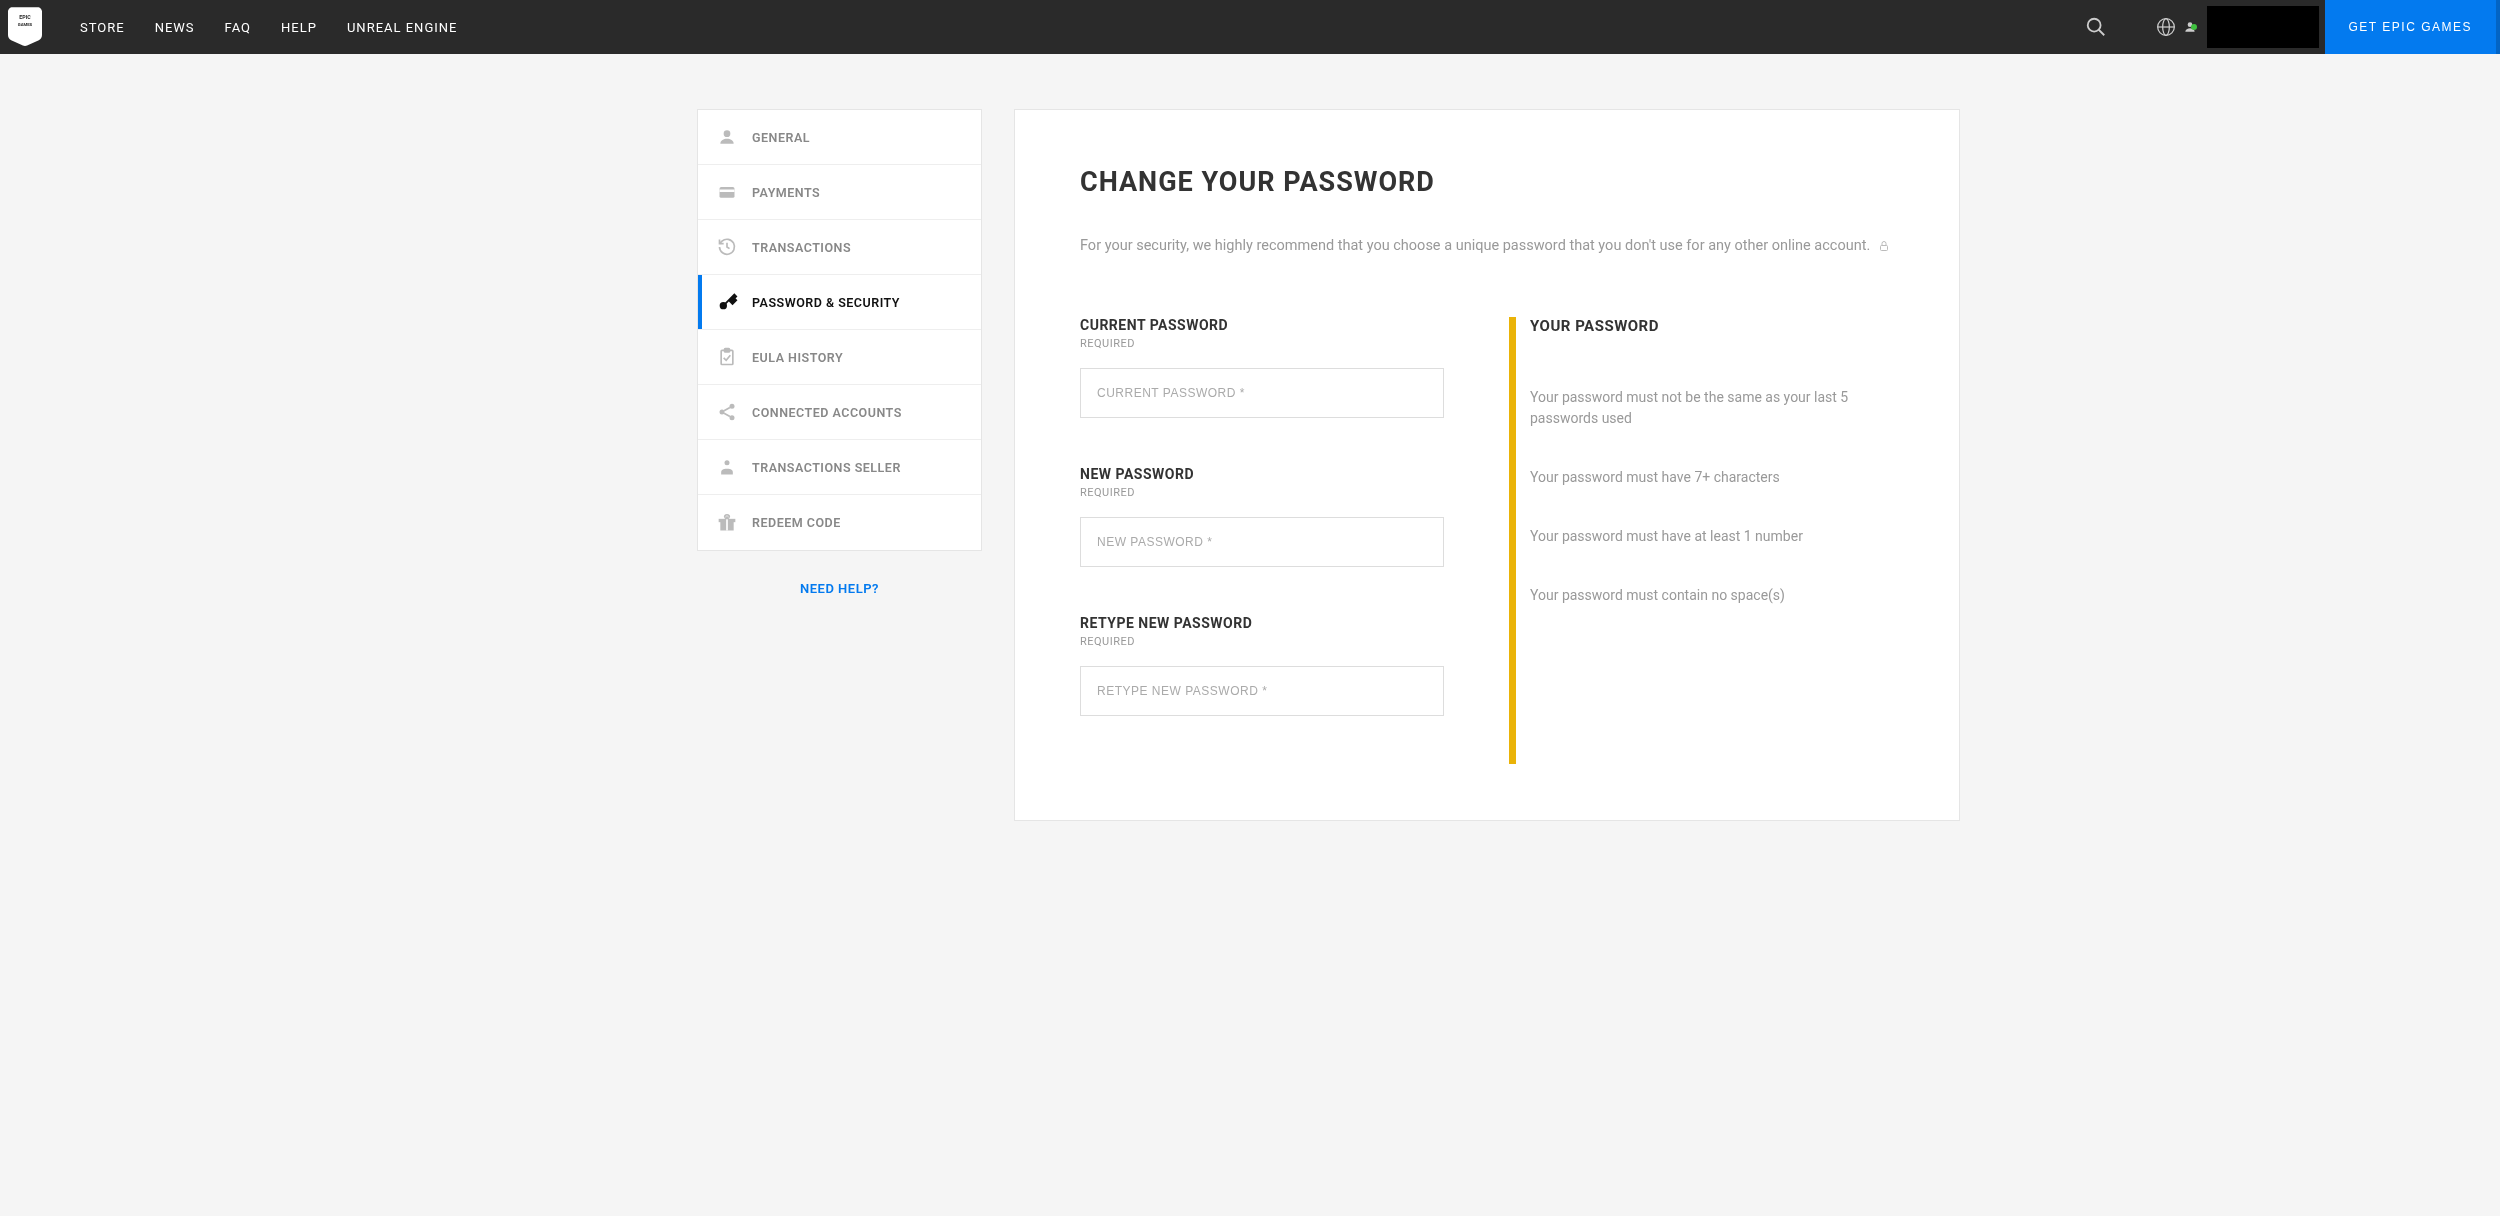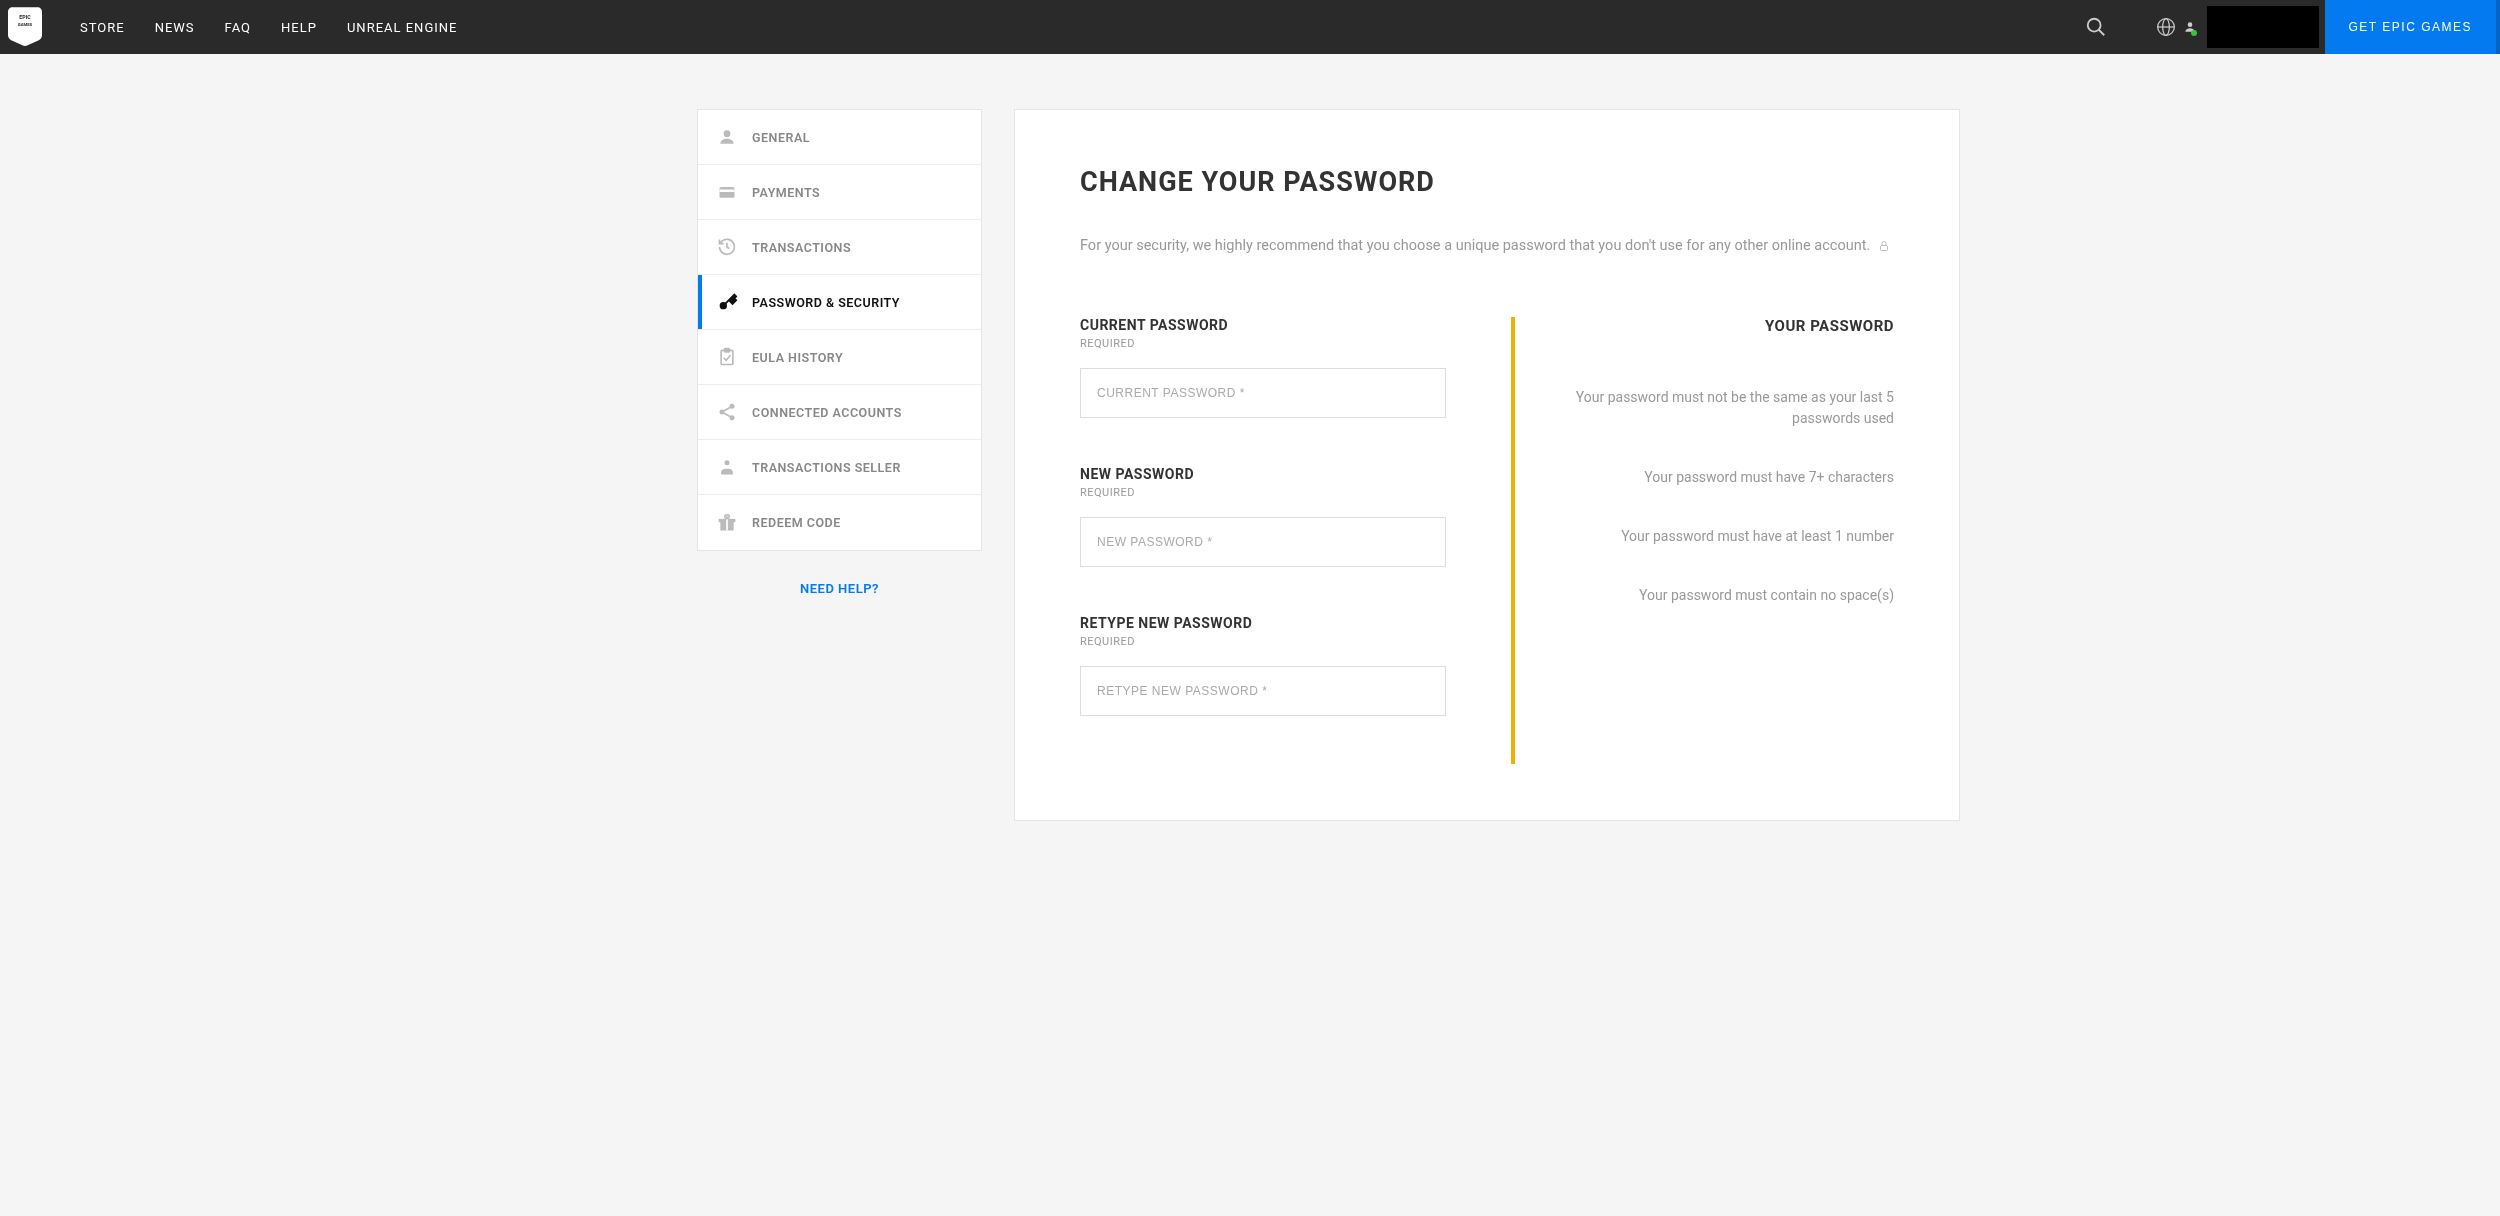"GET EPIC GAMES" .header-right { align-items: center -> none }
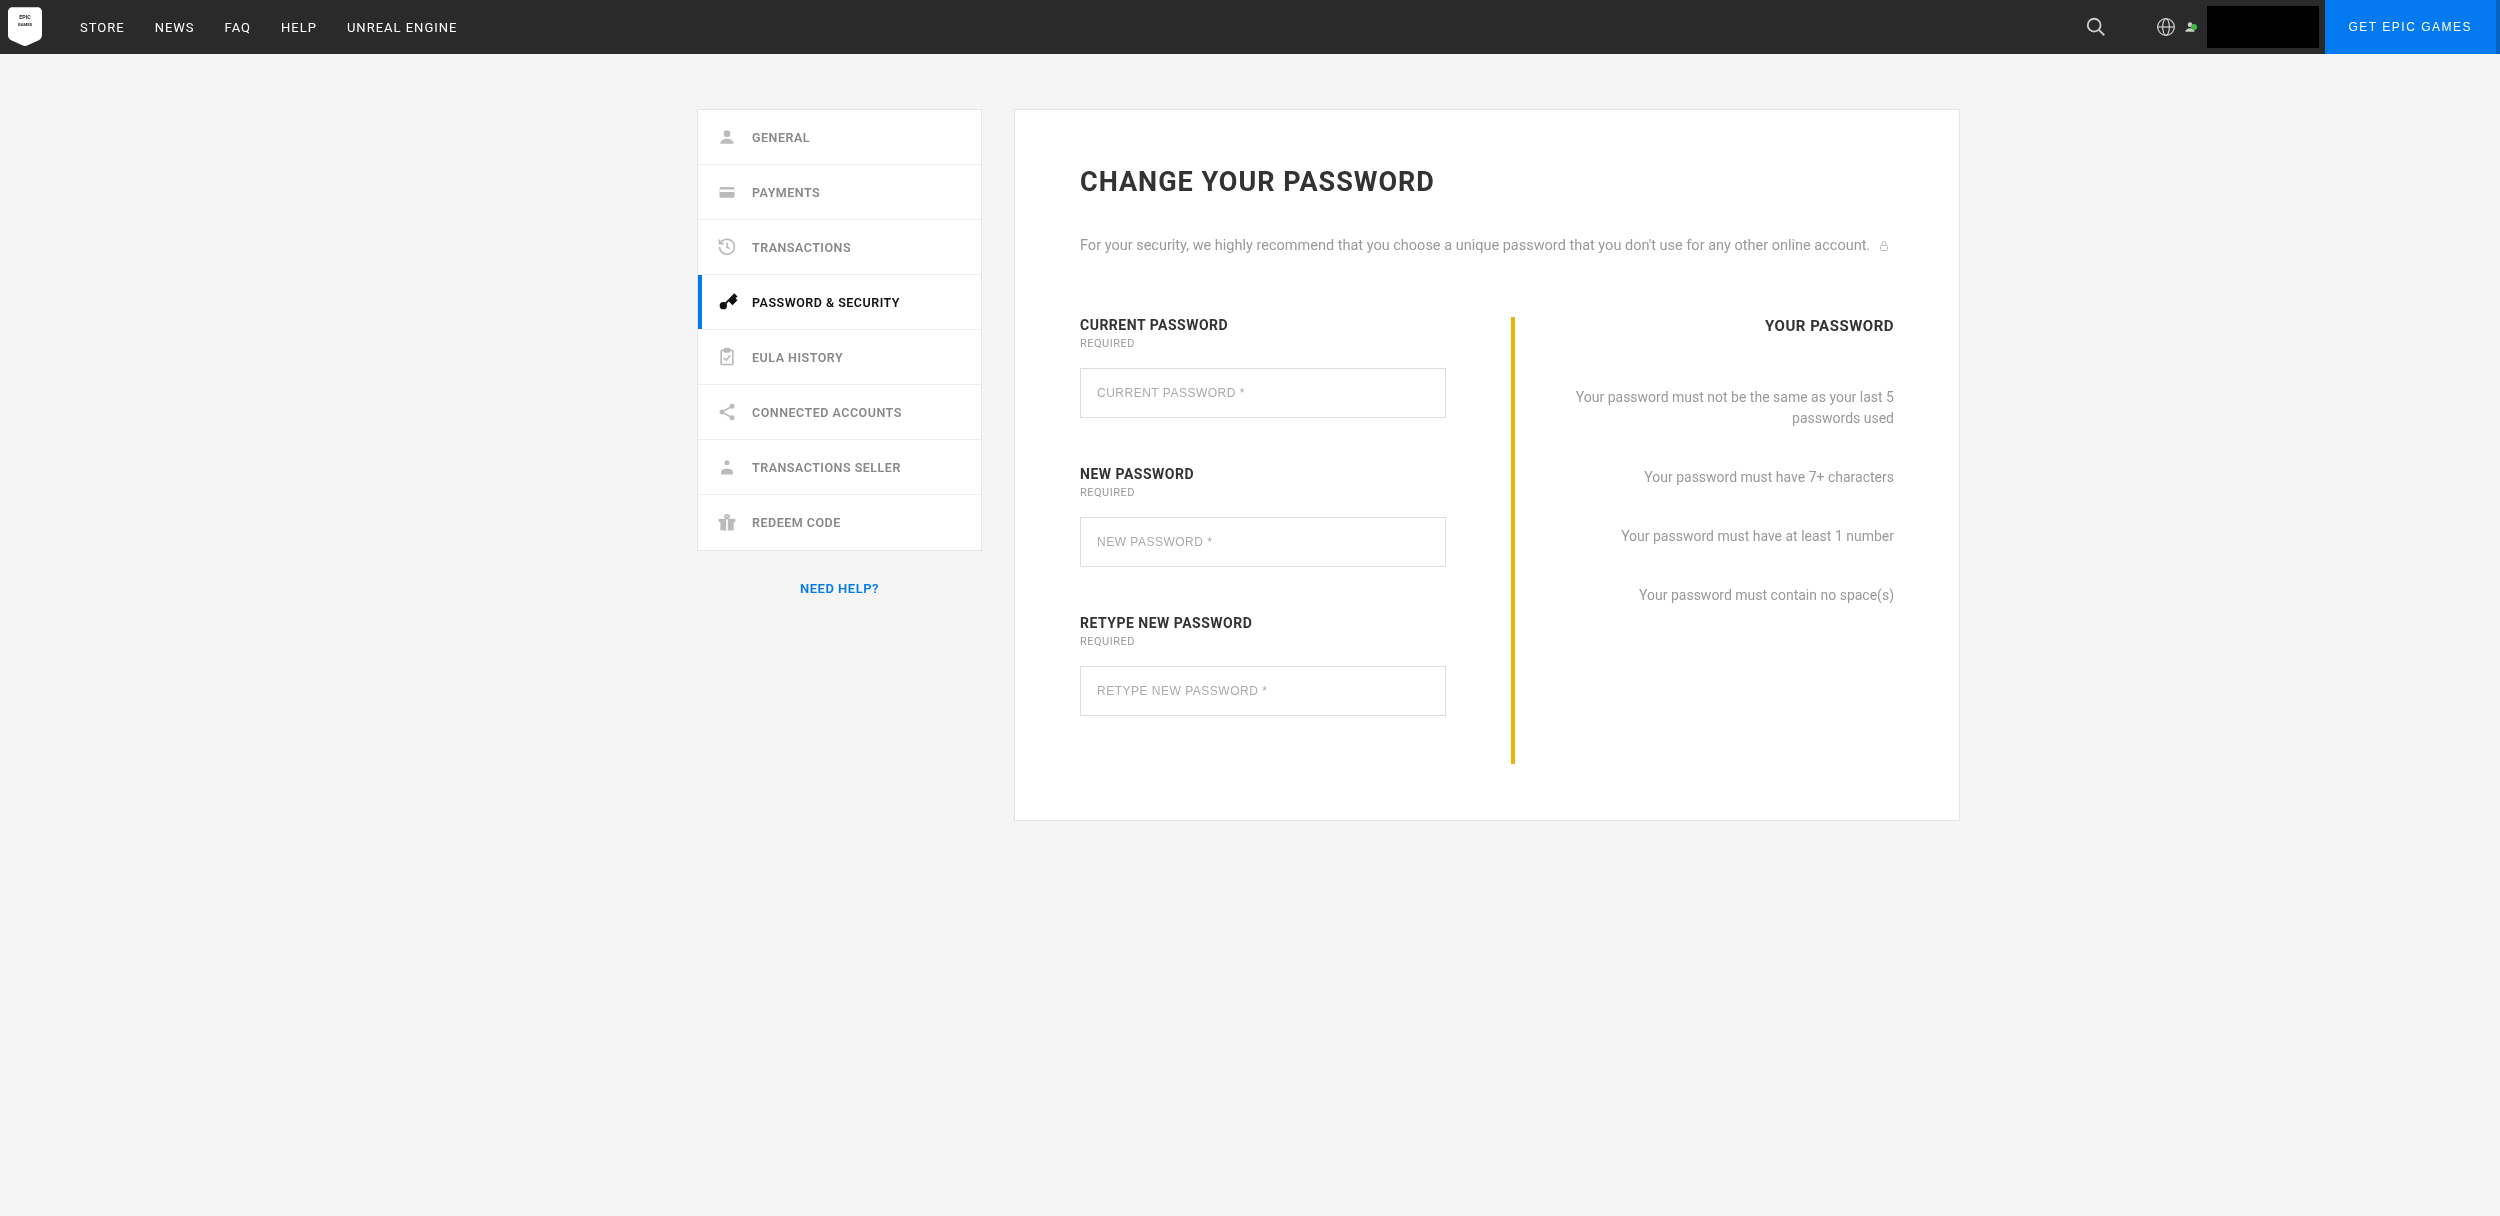"YOUR PASSWORD" .form-right { border-left: 4px solid #eab308 -> 7px solid #eab308; text-align: right -> none }
